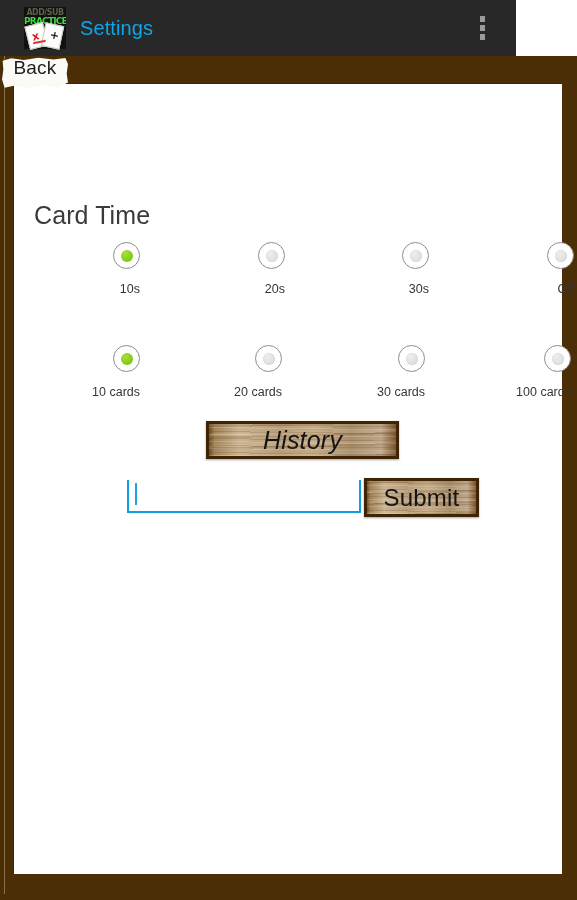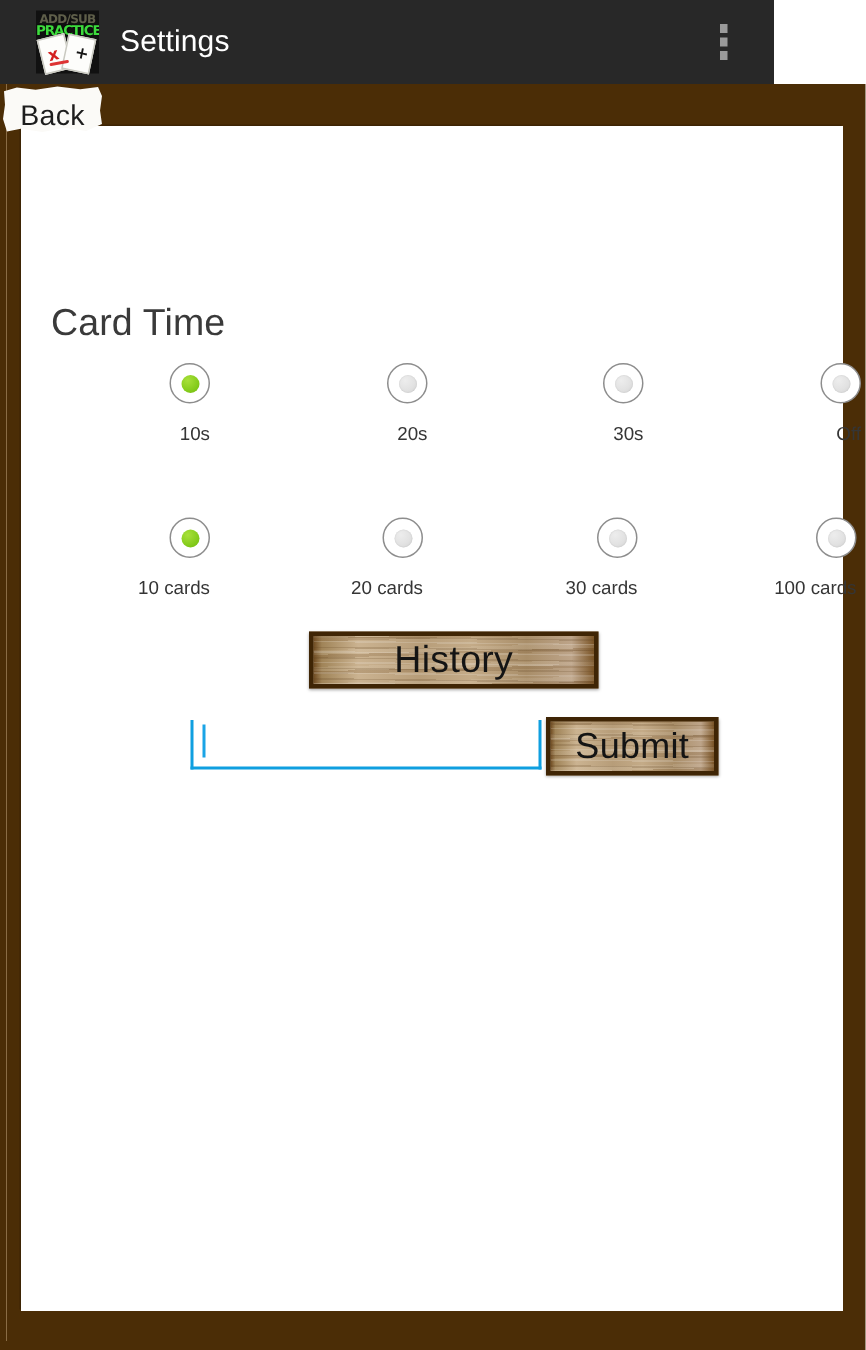"Settings" #action-bar-title { color: #ffffff -> #0ea5e9 }
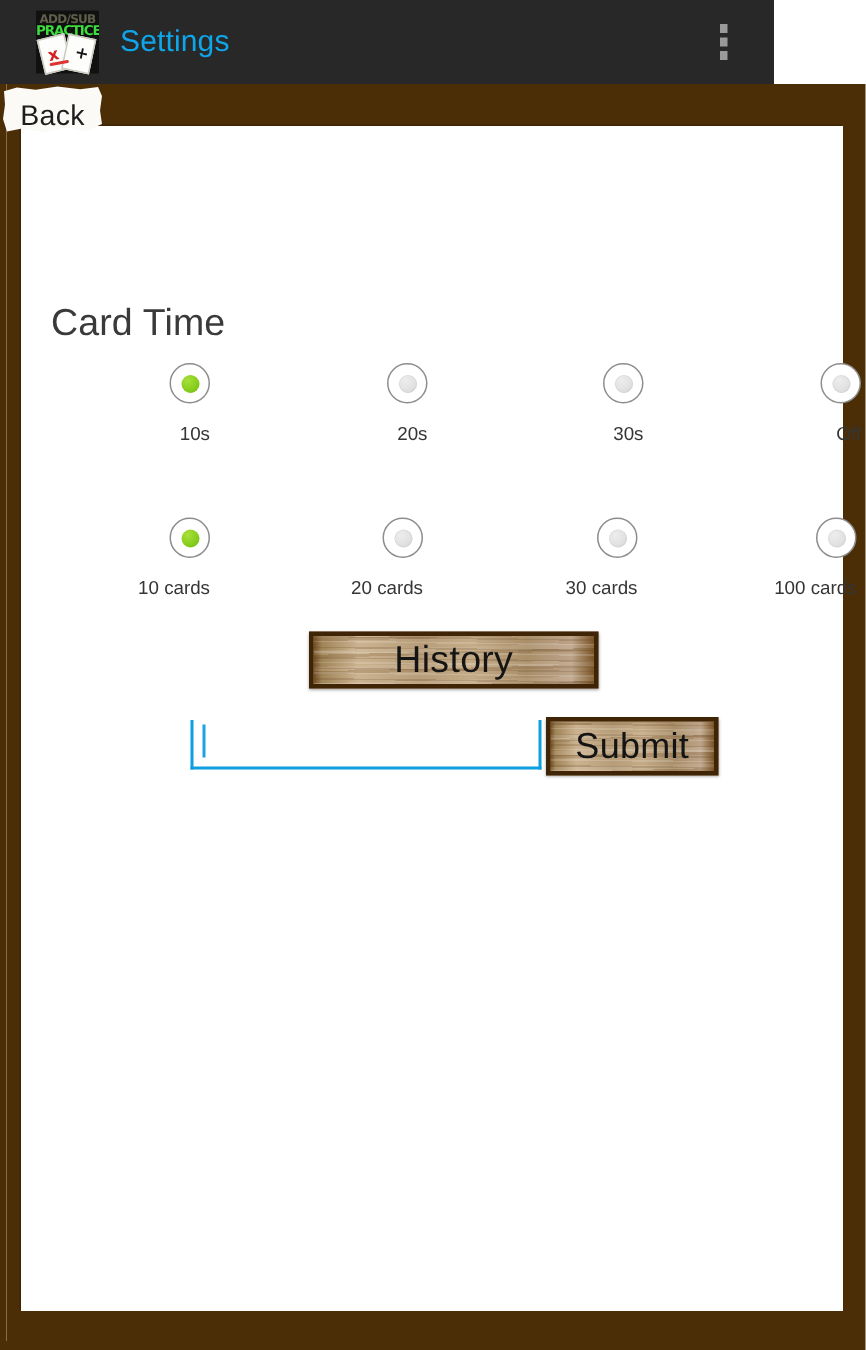"Back" #back-button { align-items: flex-end -> flex-start }
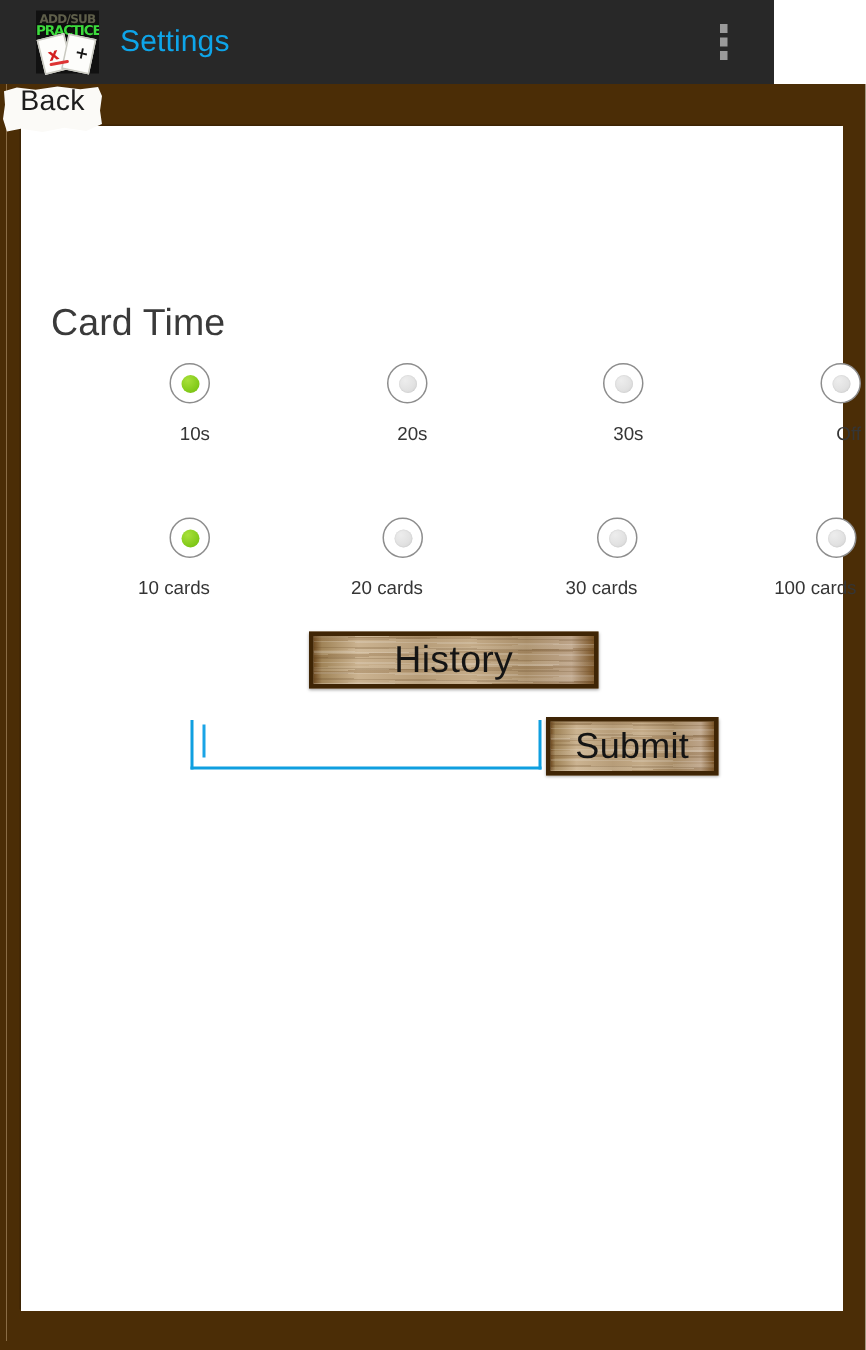"History" #history-button { font-style: none -> italic }
